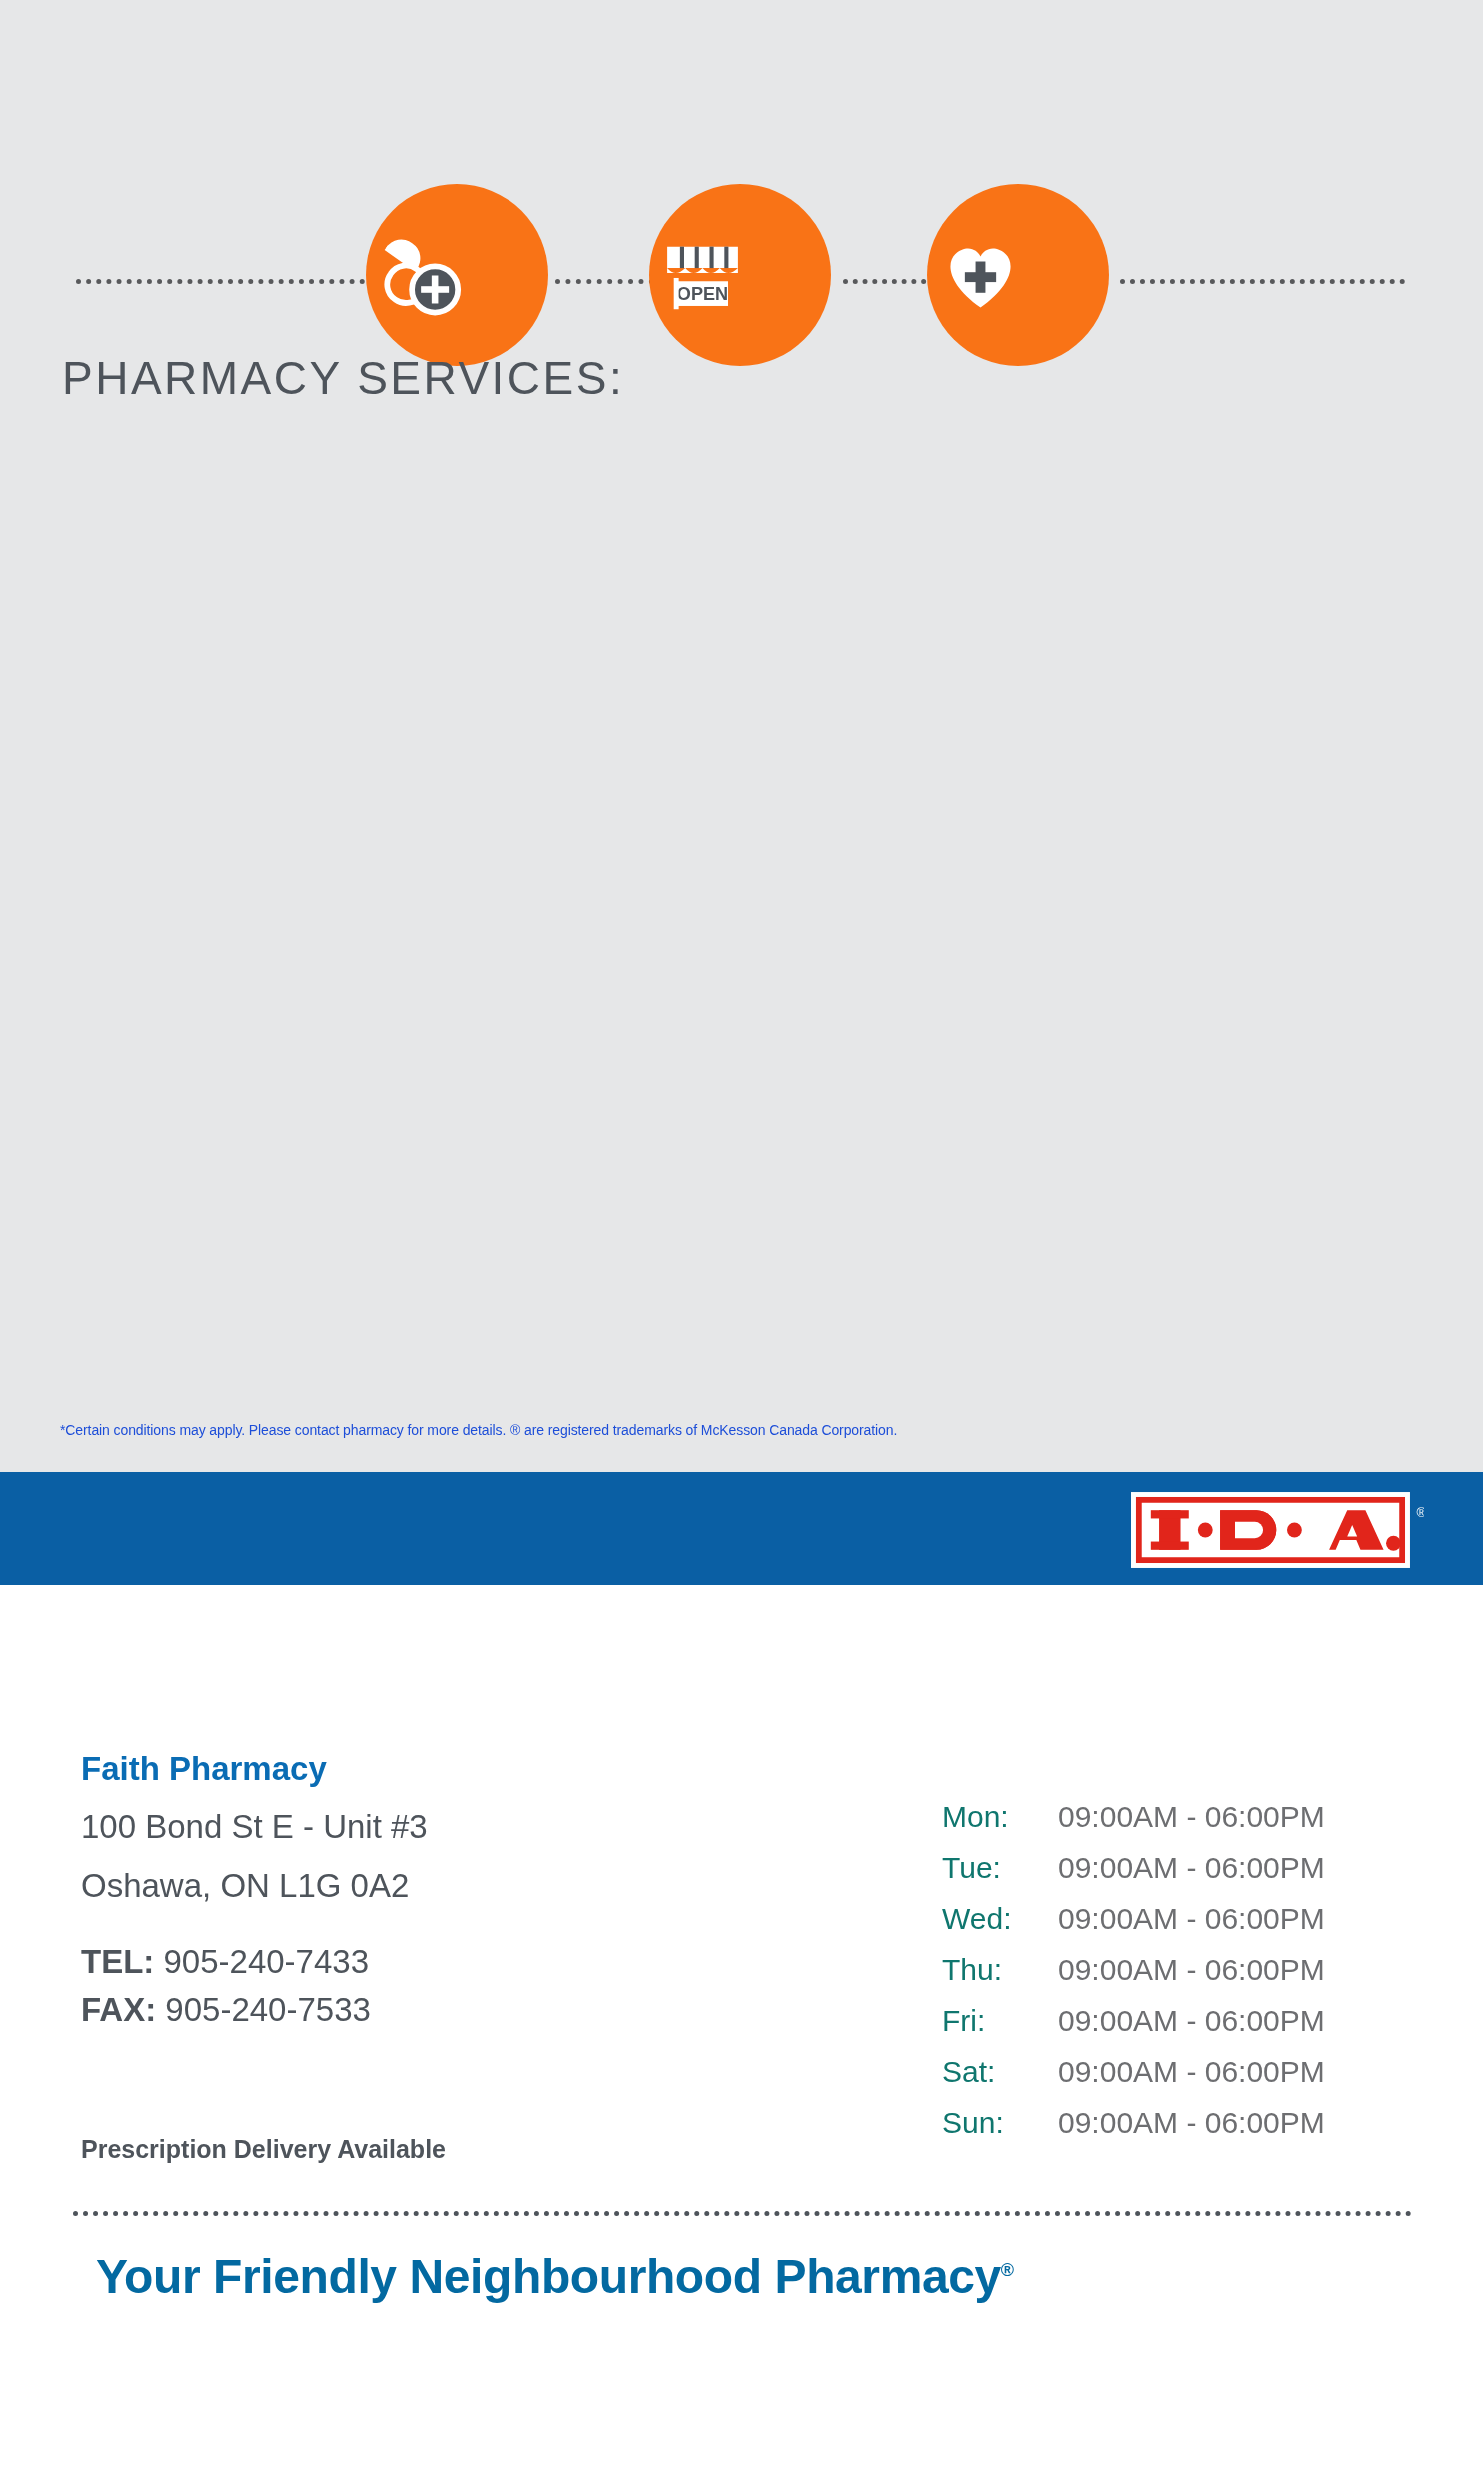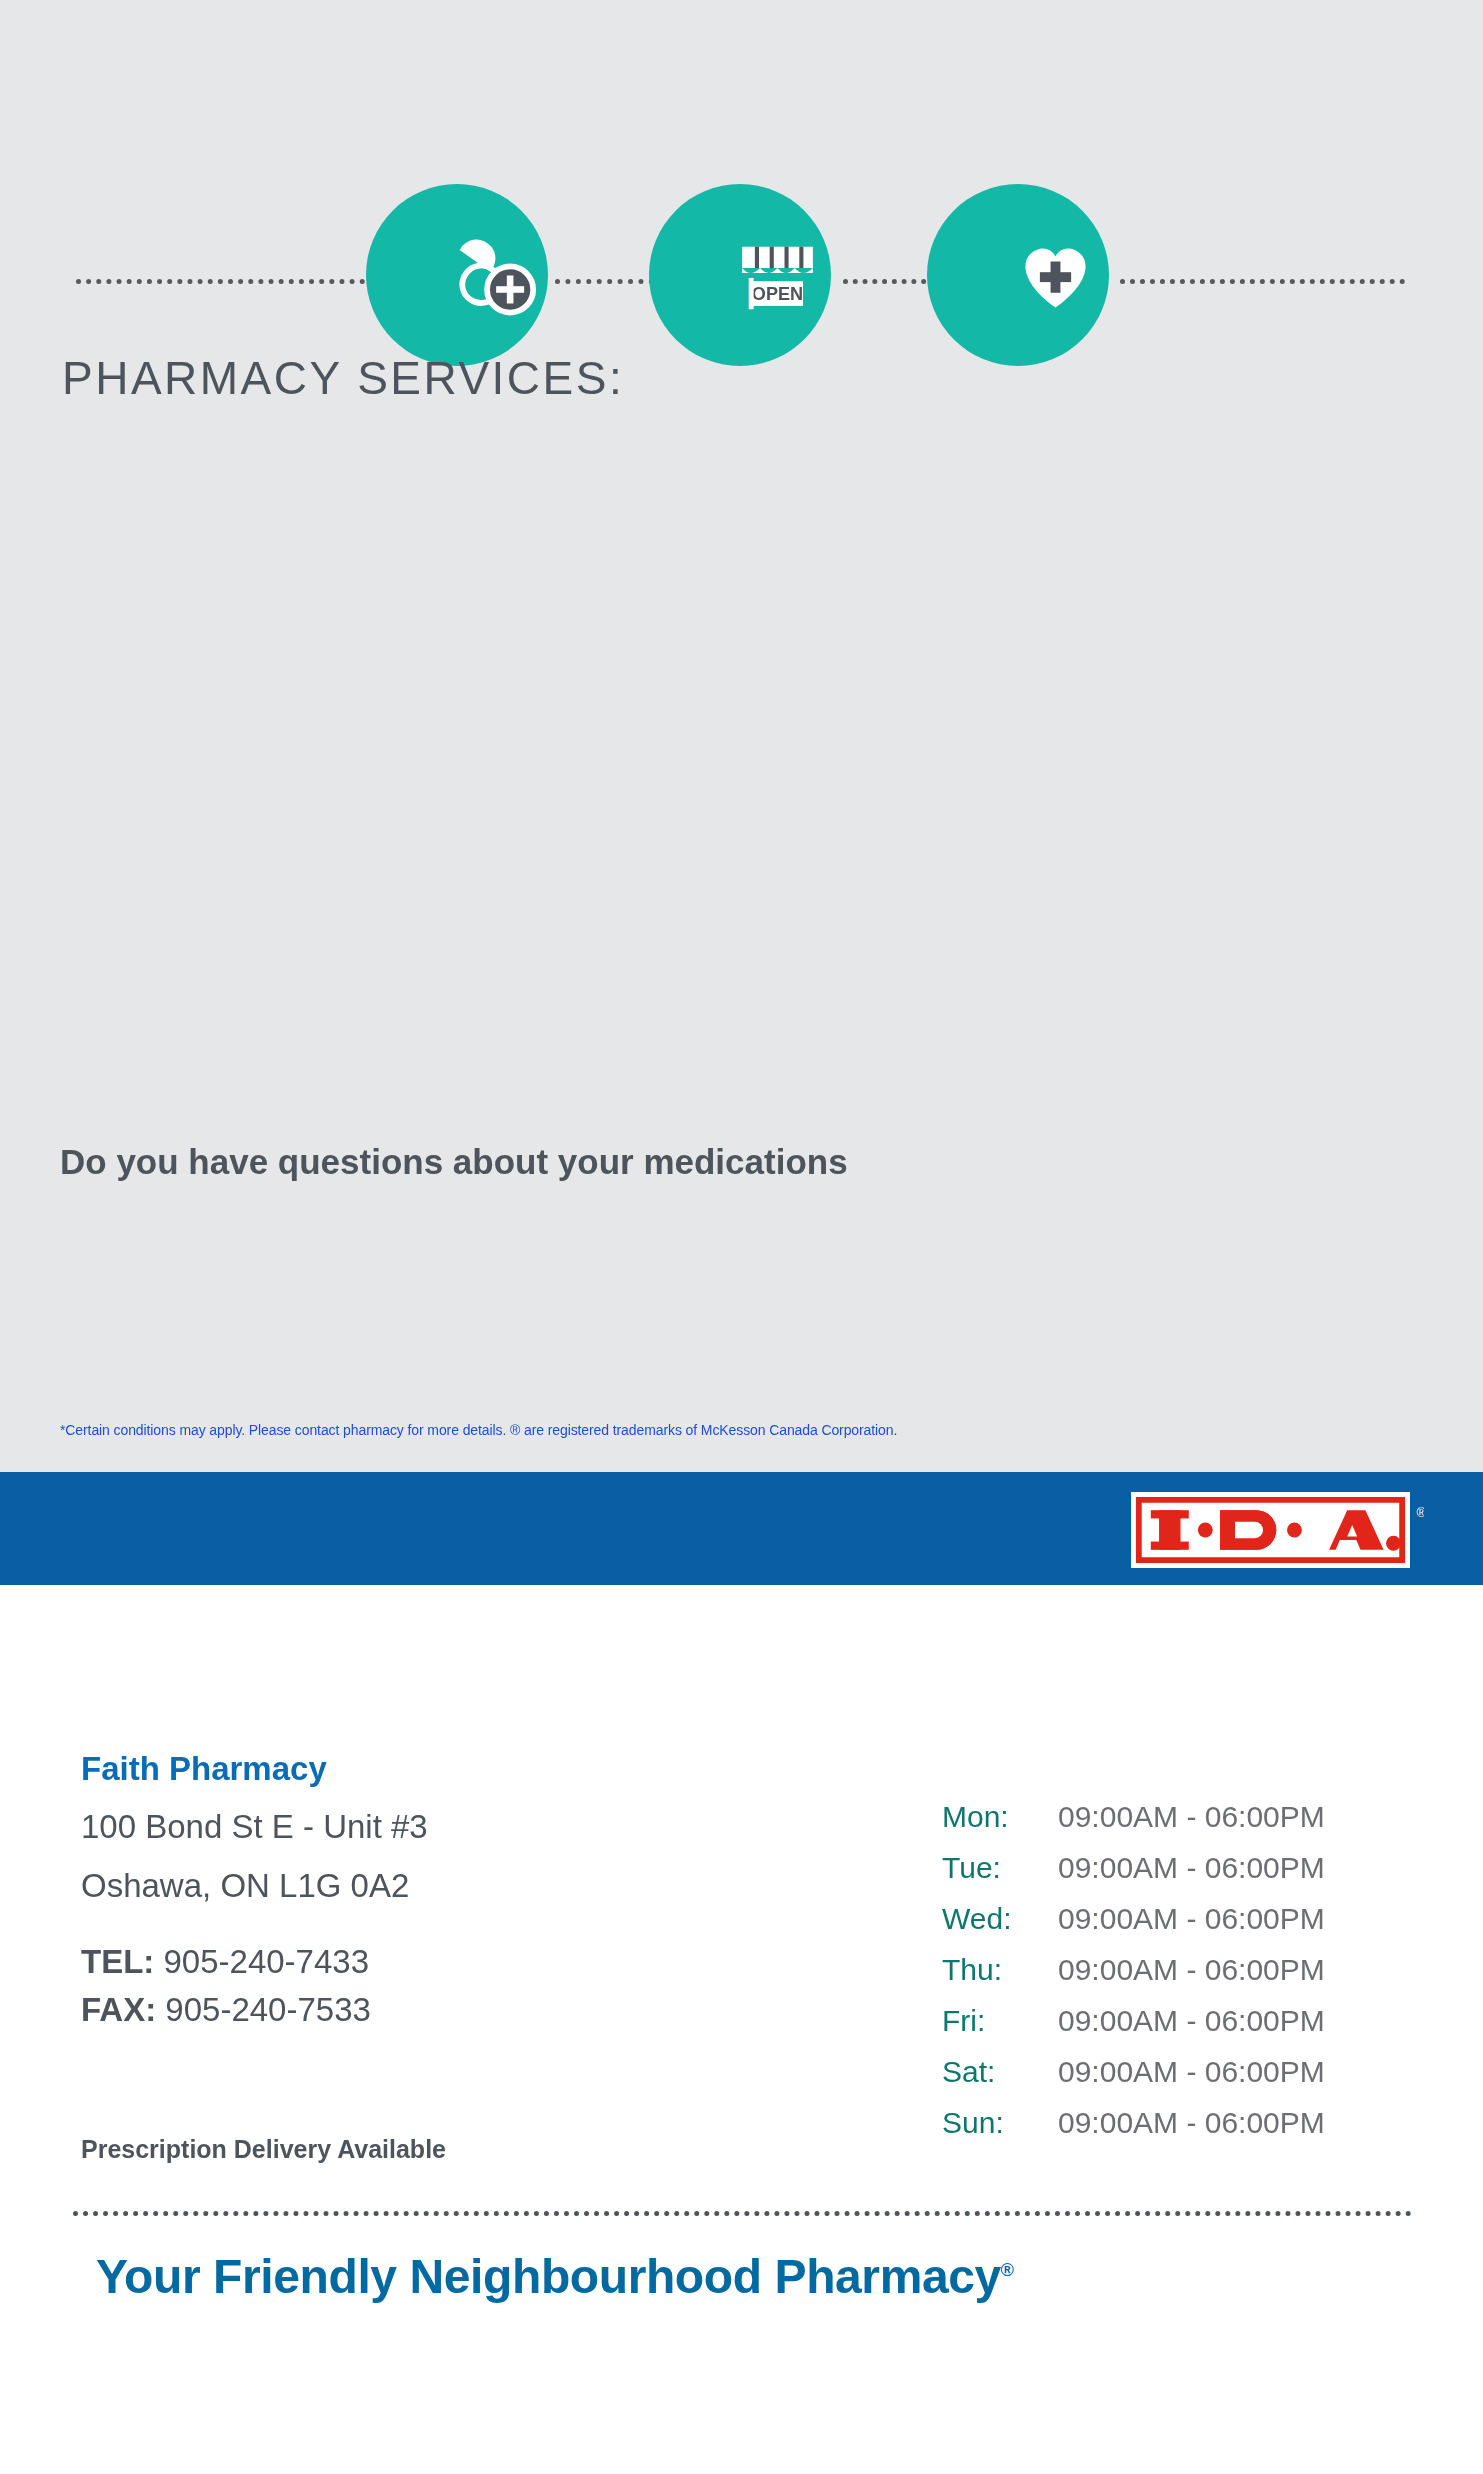"OPEN" .circle-icon { background: #14b8a6 -> #f97316; justify-content: flex-end -> flex-start }
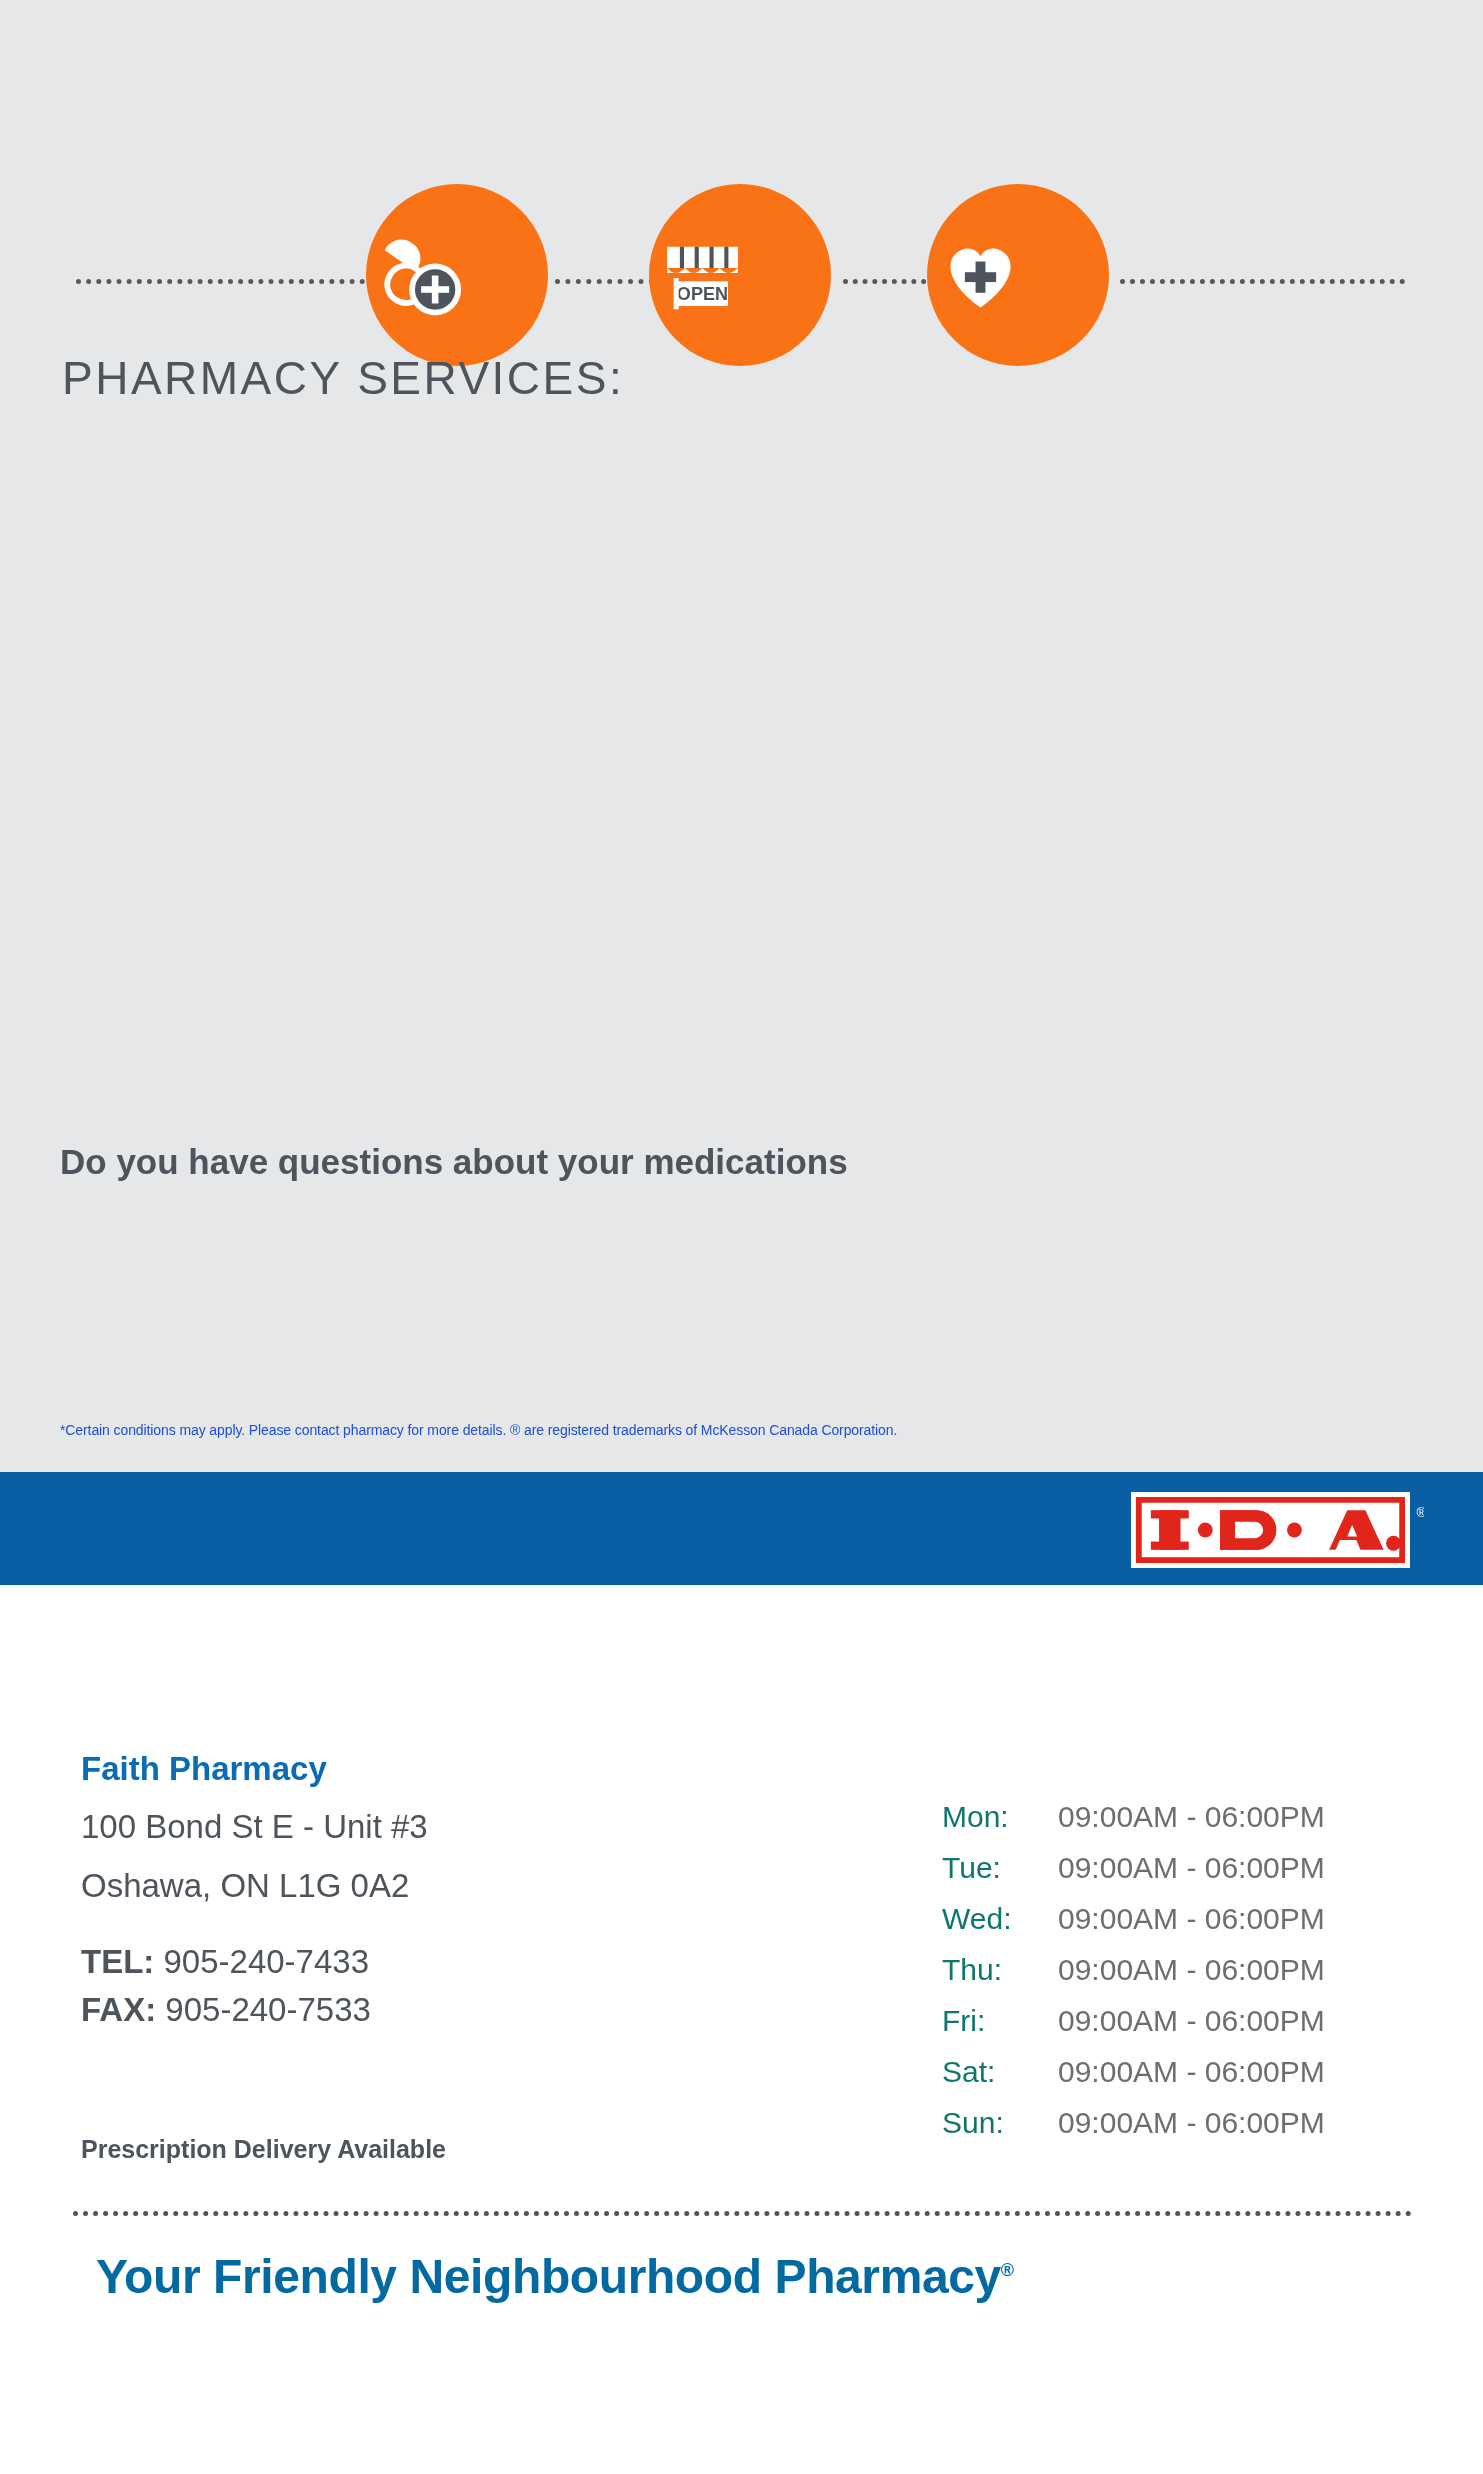"Do you have questions about" div { html: <div>Do you have questions about your medications</div> -> none }
